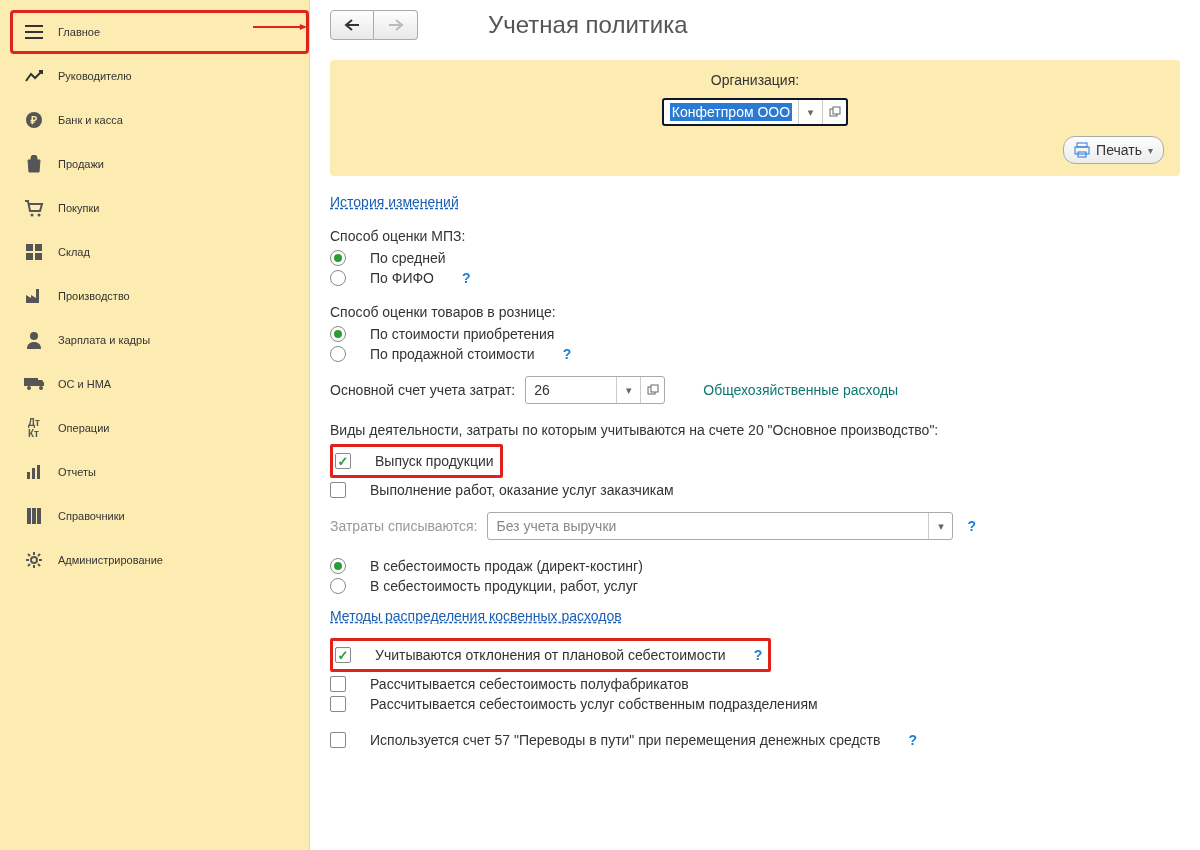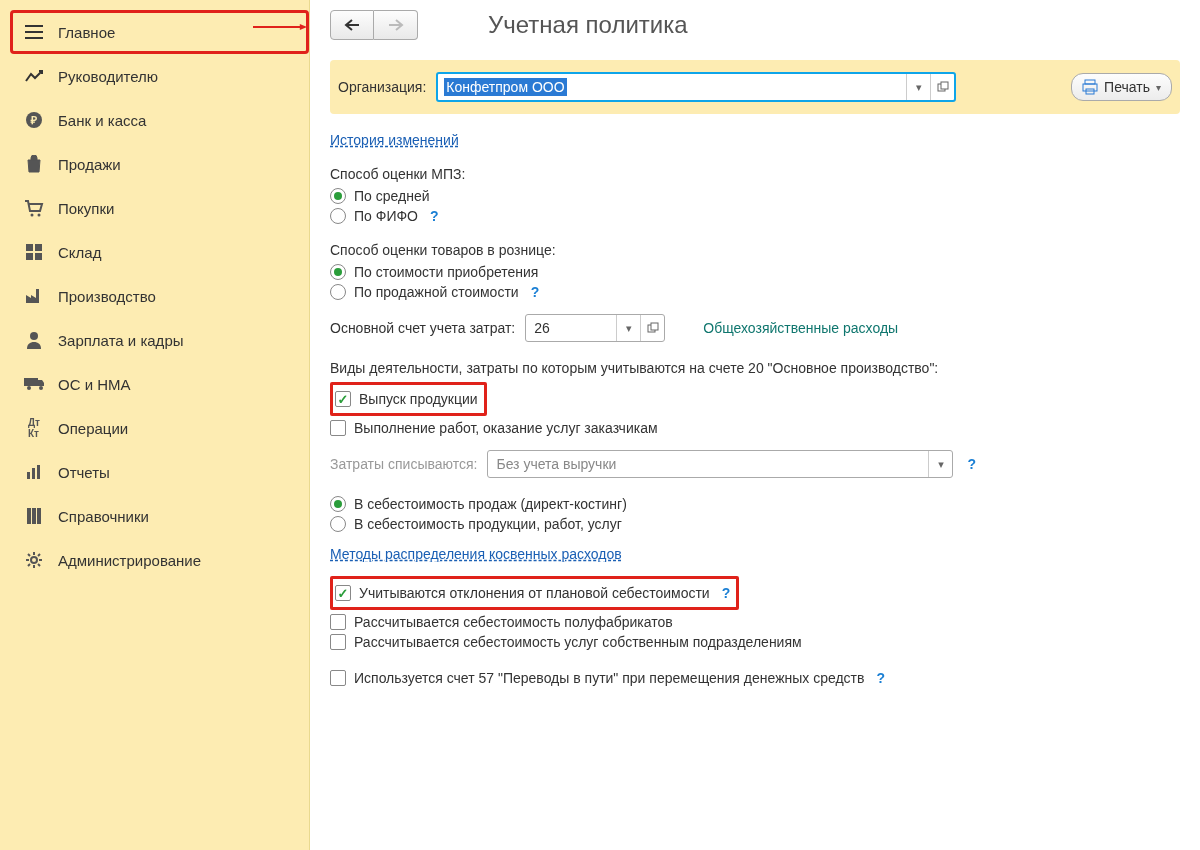"Главное" .sidebar-item .label { font-size: 15px -> 11px }
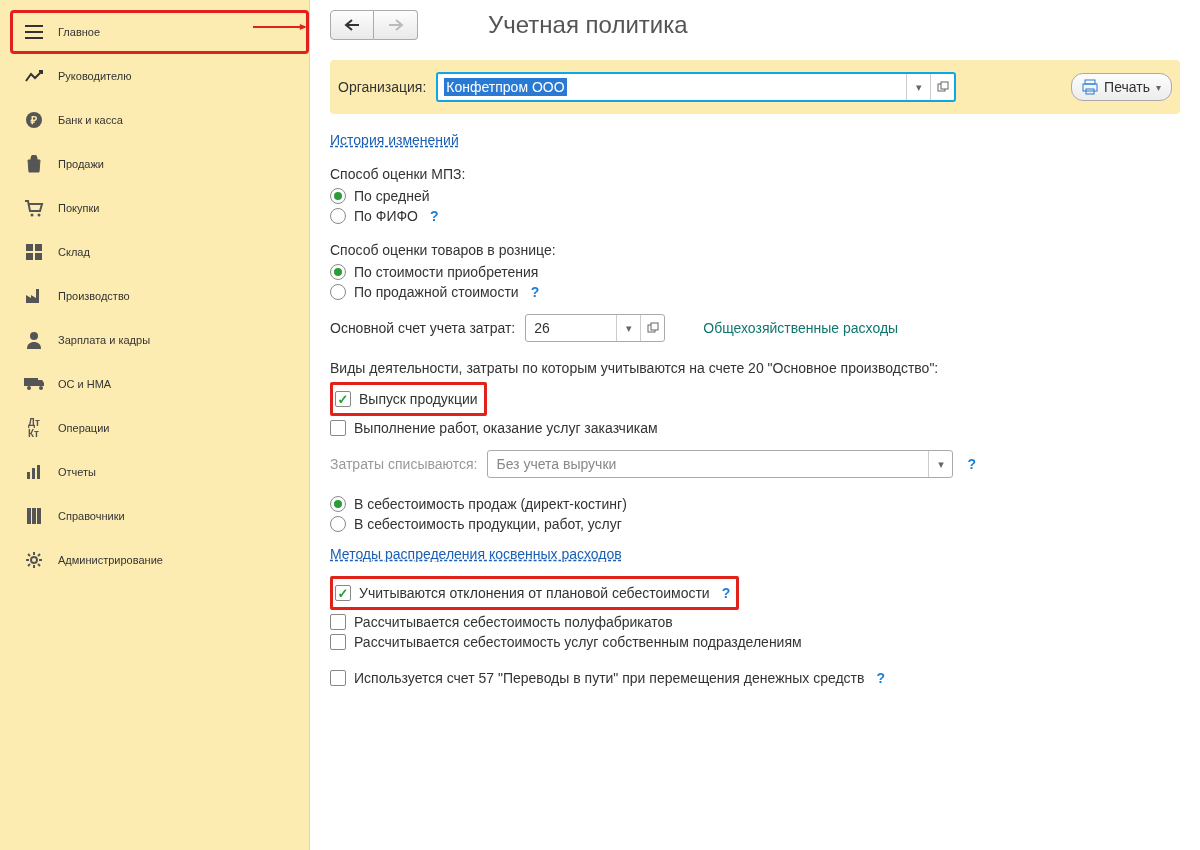"Организация:" .org-row { flex-direction: none -> column; padding: 12px 8px -> 12px 16px }
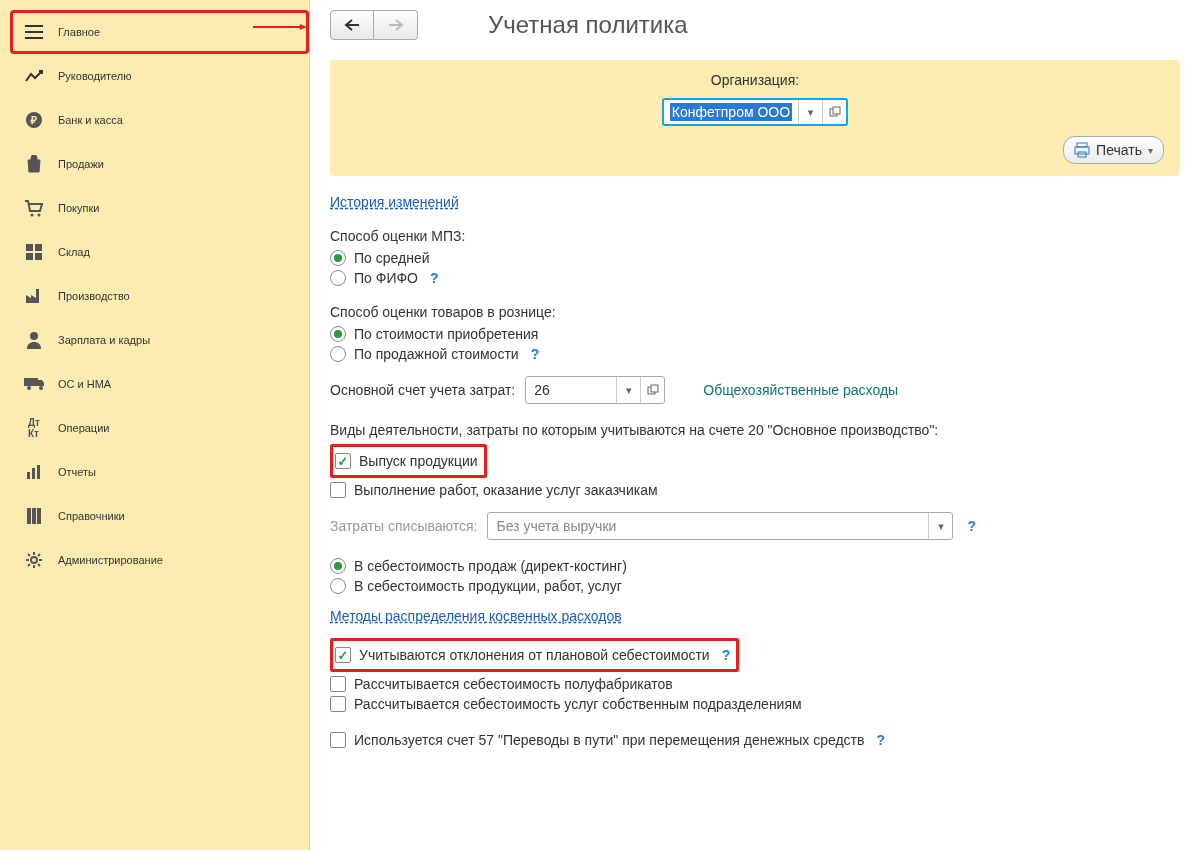"Конфетпром ООО" .org-field-wrap { border: 2px solid #0ea5e9 -> 2px solid #0f172a }
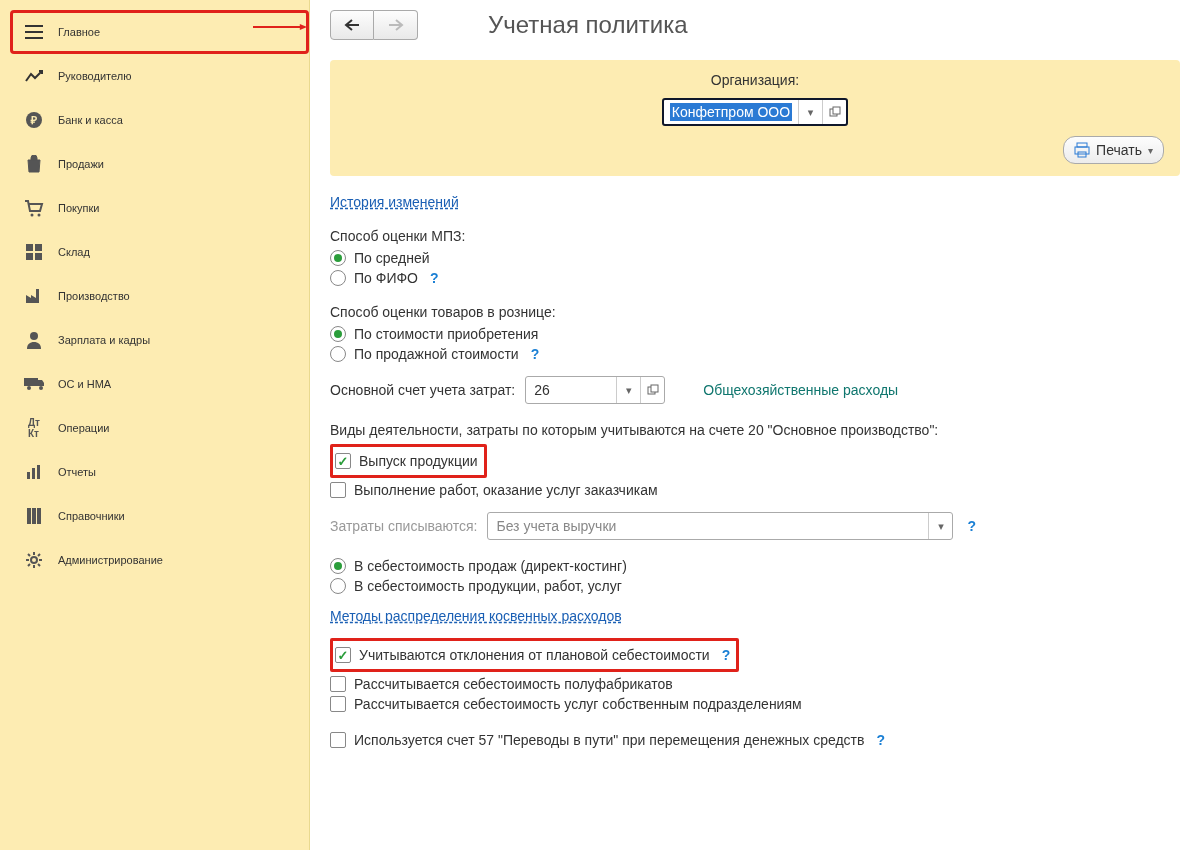"По средней" .radio-row, .check-row { gap: 8px -> 24px }
